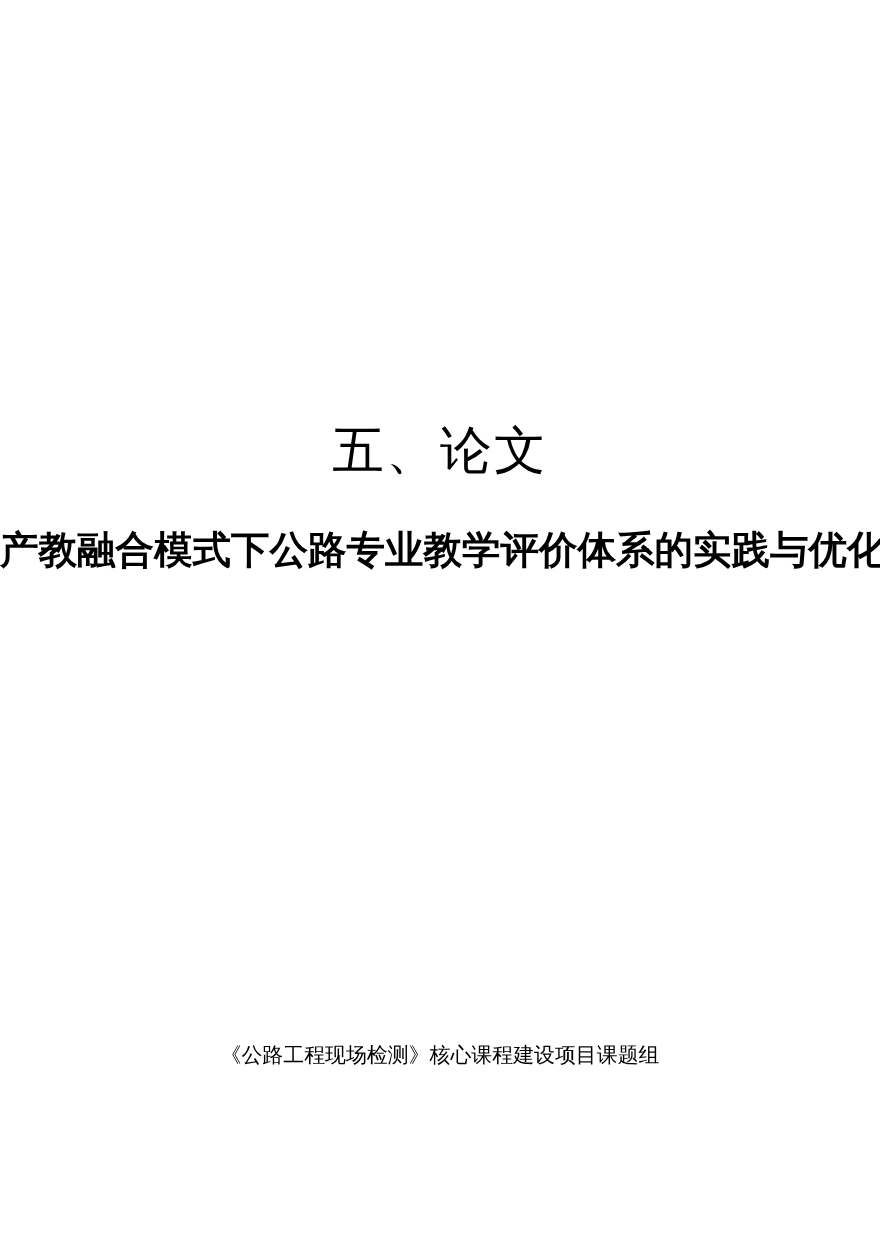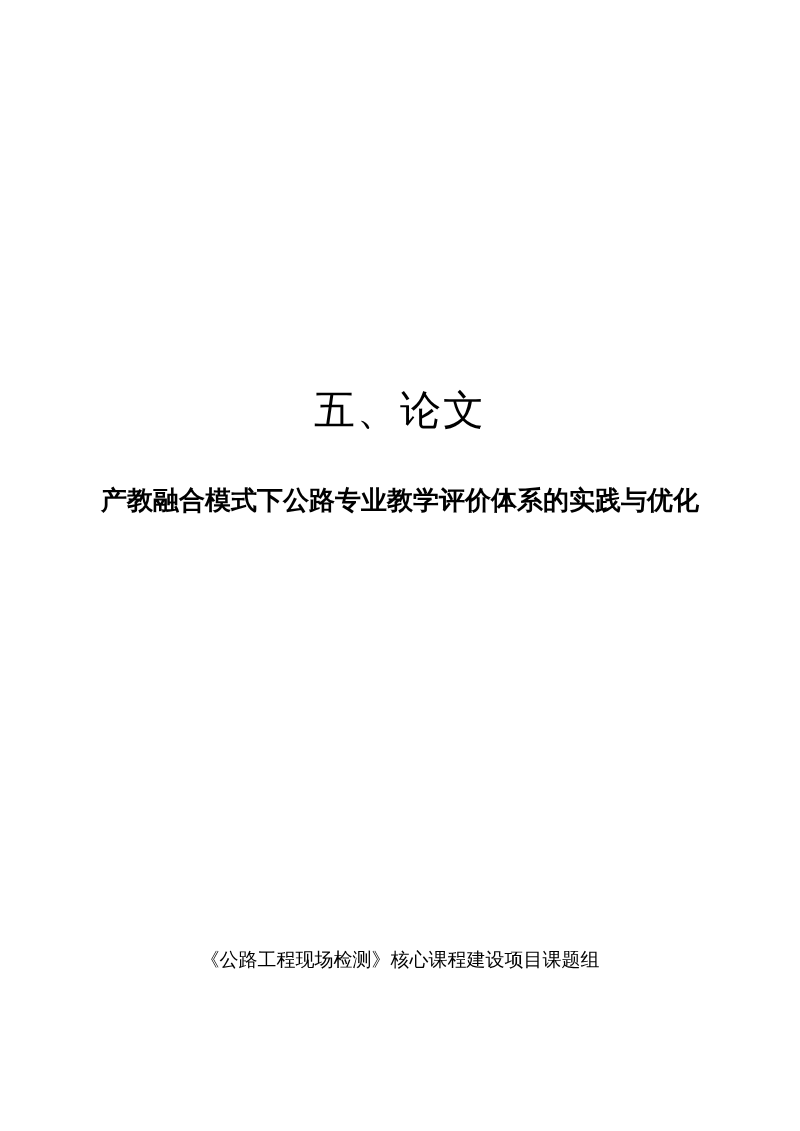"五、论文" .section-title { font-size: 41px -> 47px }
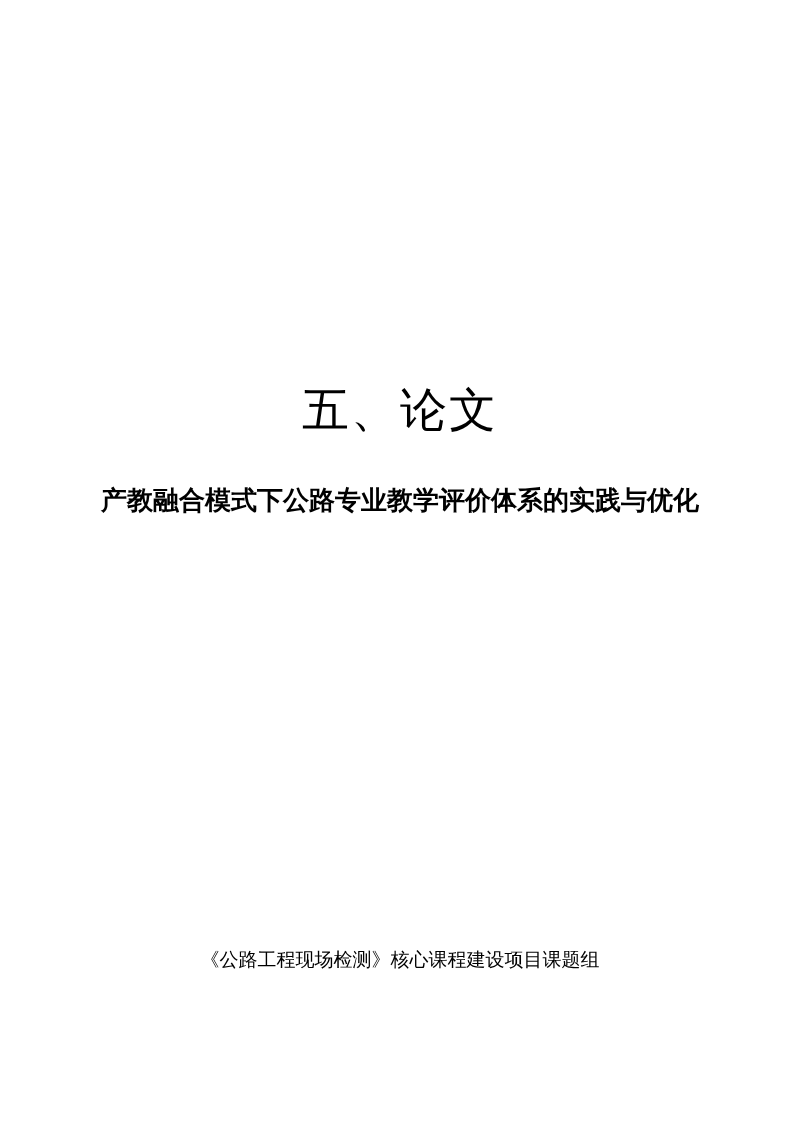"产教融合模式下公路专业教学评价体系的实践与优化" .paper-title { font-size: 26px -> 35px }
